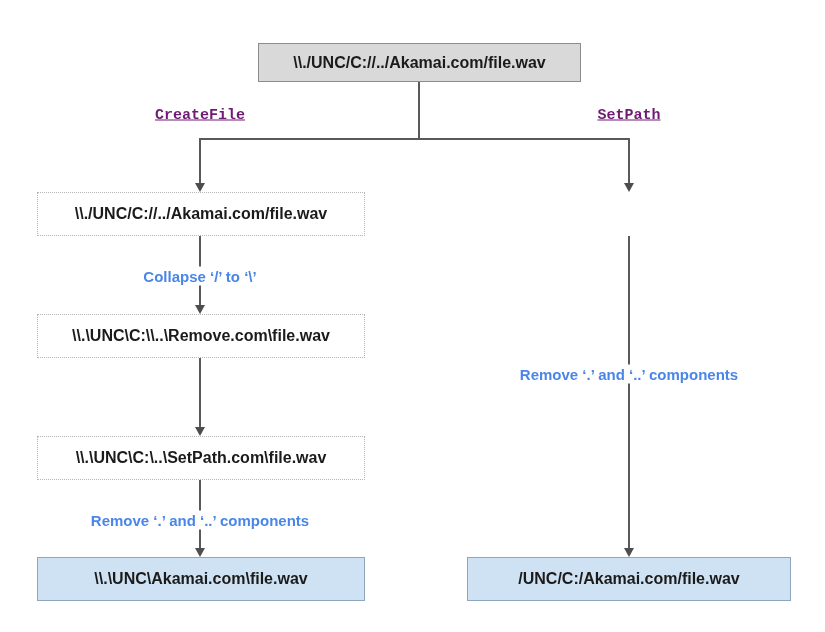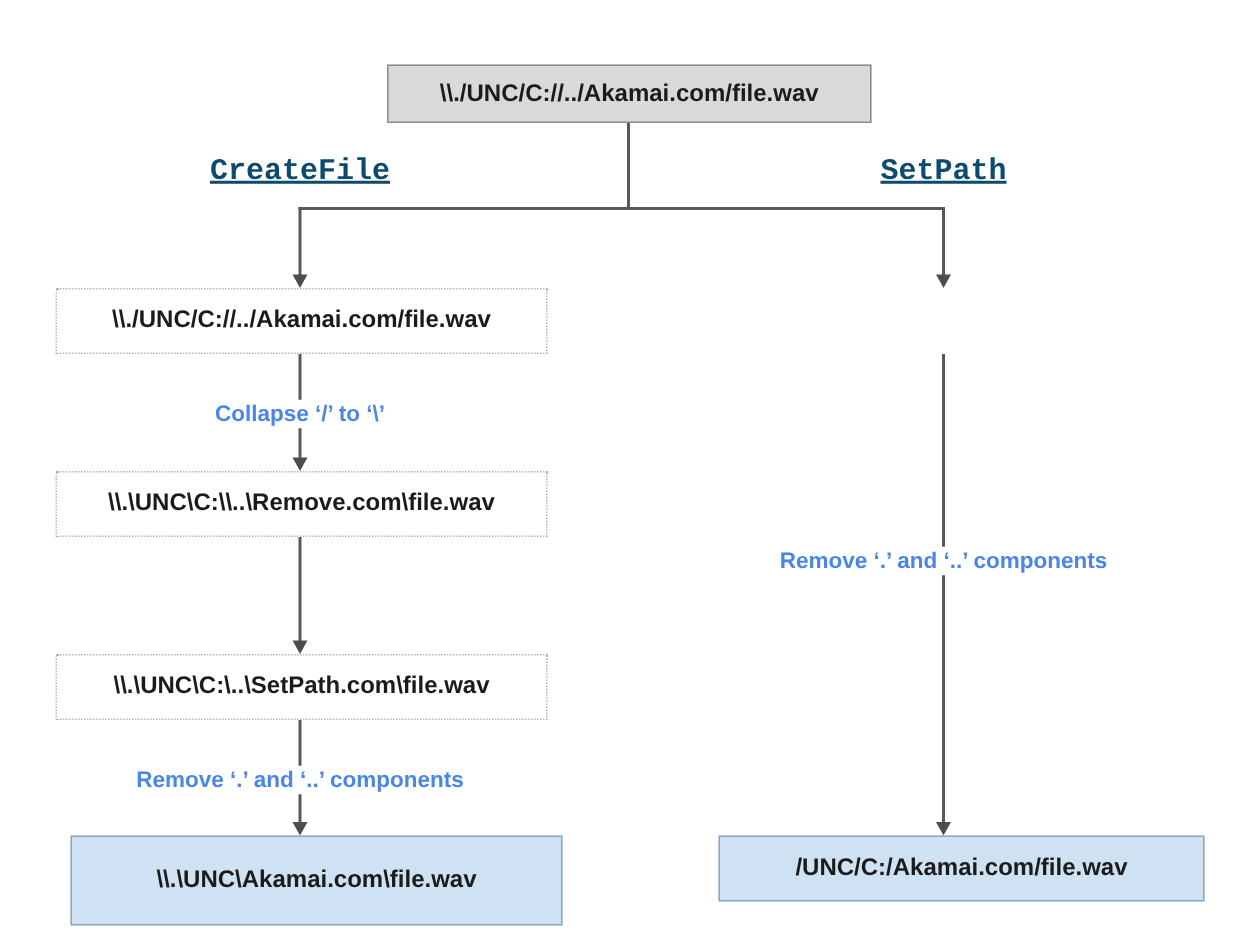"CreateFile" .fn-label { color: #0c4a6e -> #701a75; font-size: 20px -> 15px }
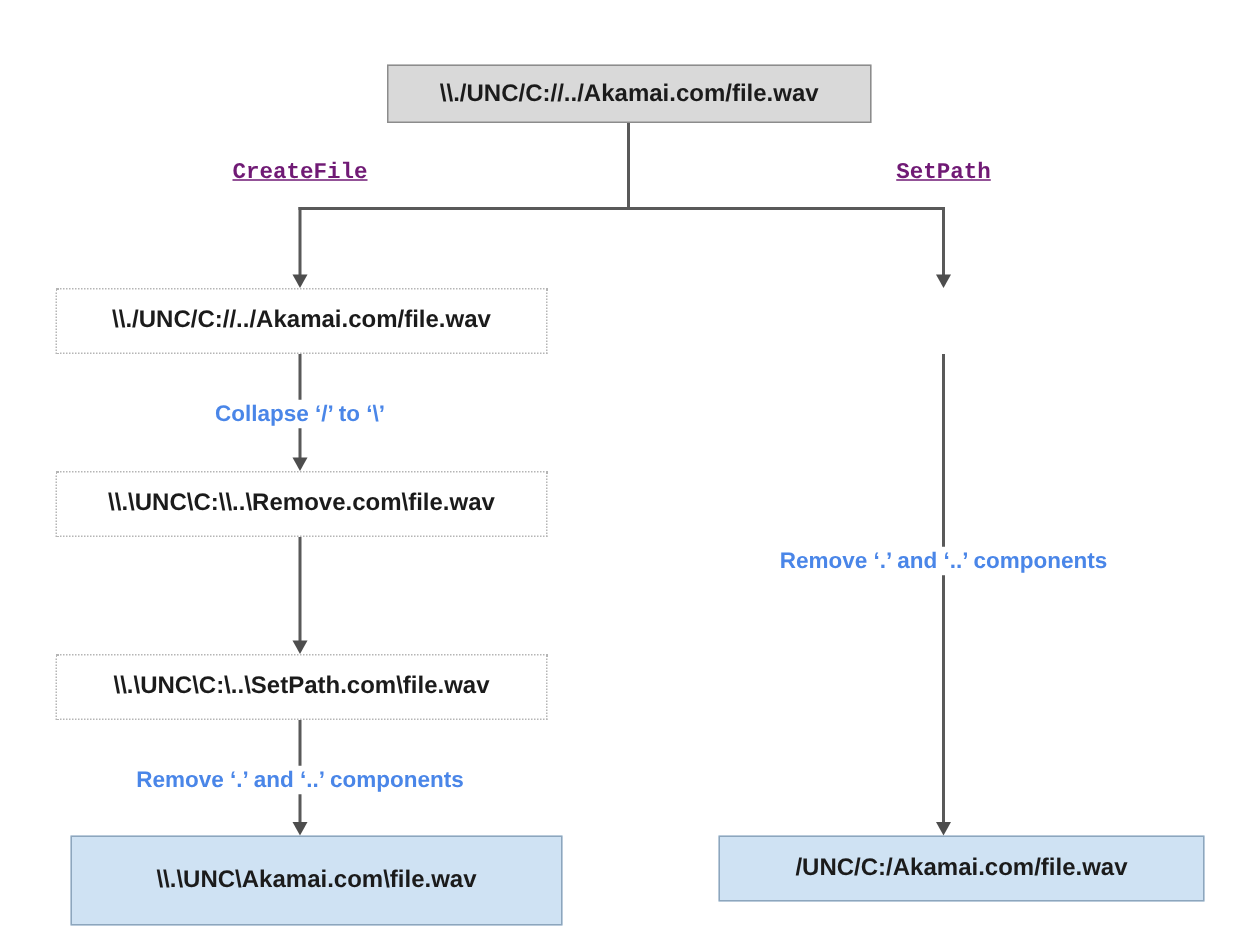"\\.\UNC\Akamai.com\file.wav" div.box { height: 60px -> 44px; margin-left: 10px -> none }
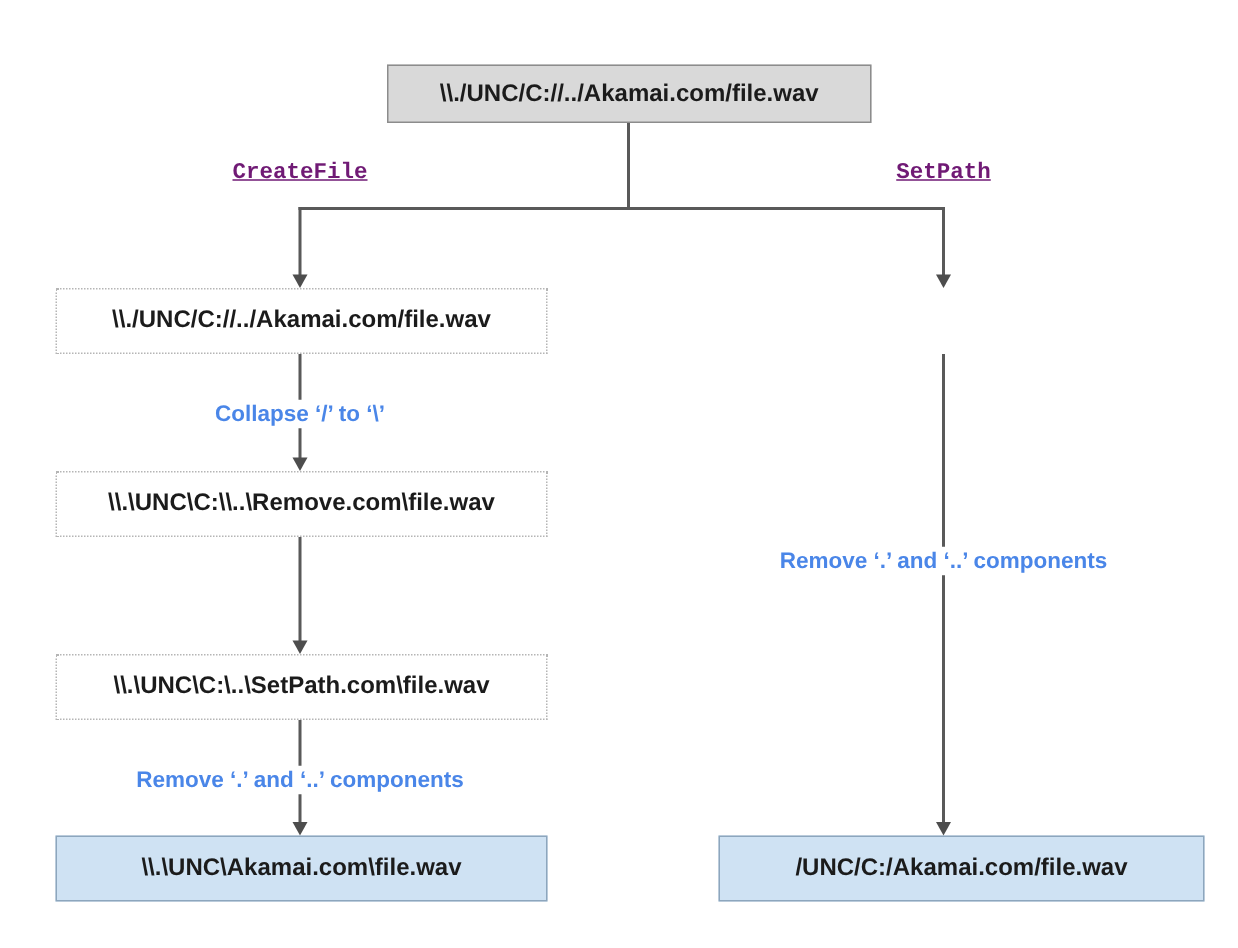"/UNC/C:/Akamai.com/file.wav" div.box { margin-left: 12px -> none }
